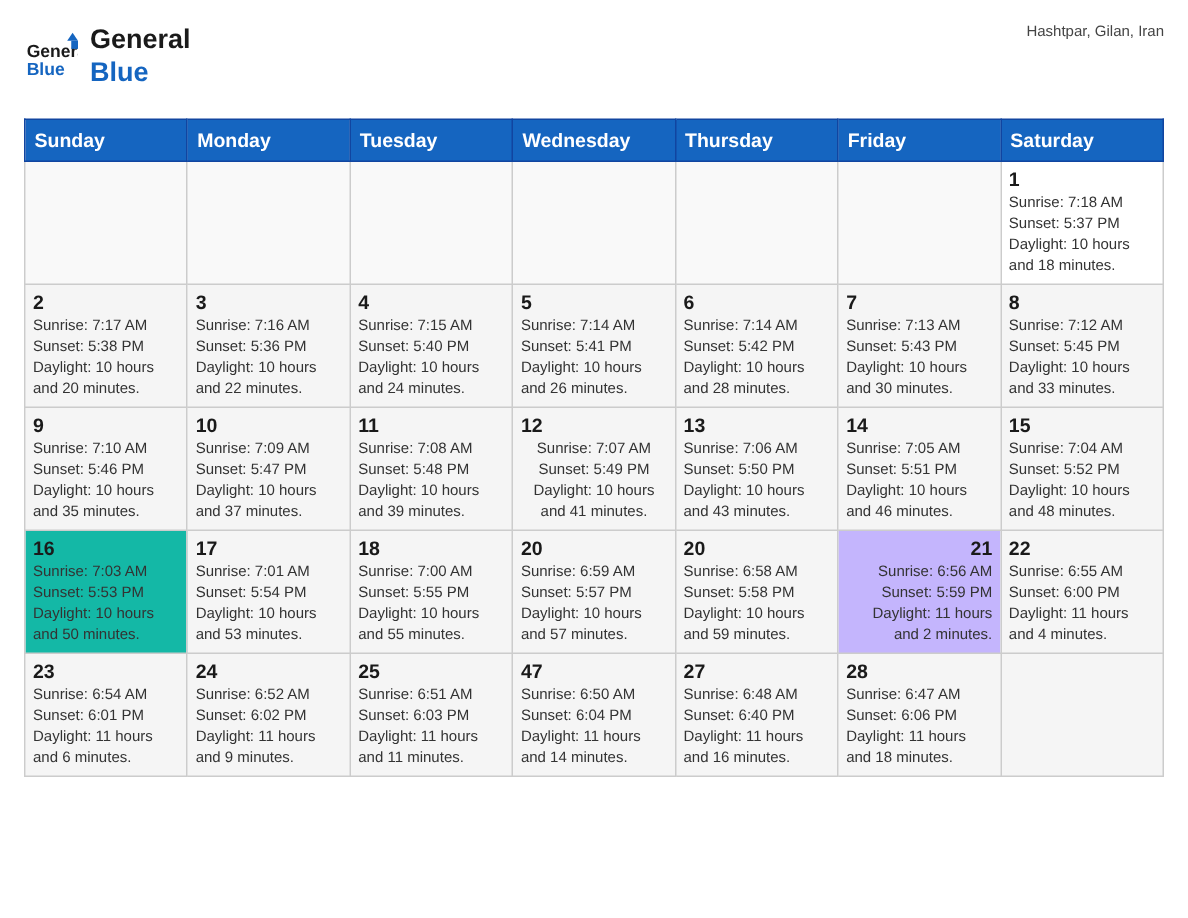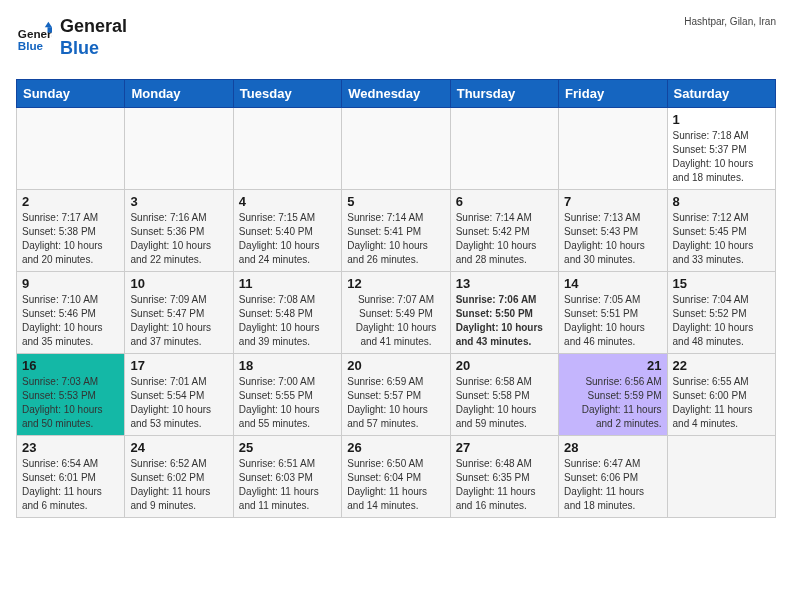"Sunrise: 7:06 AM" div.day-info { font-weight: bold -> none }
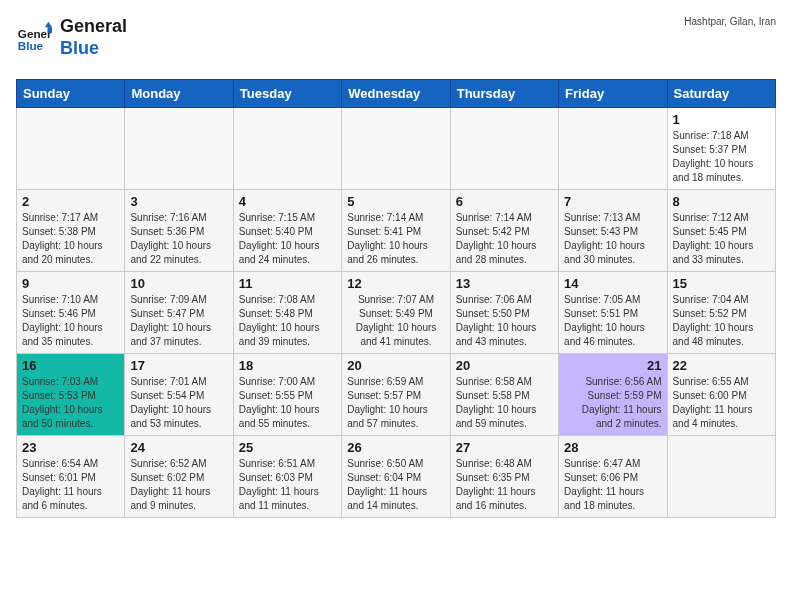"26" span.day-number { text: 26 -> 47 }
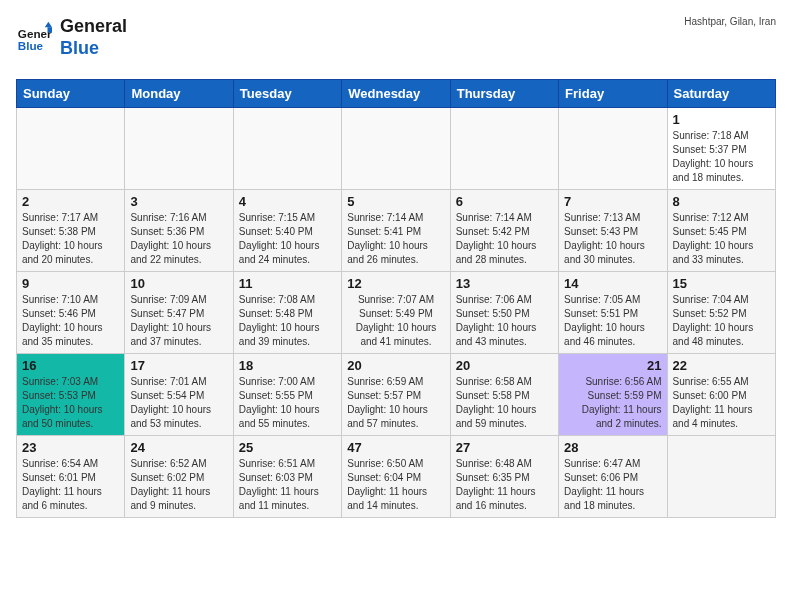"Sunrise: 6:48 AM" div.day-info { text: 6:35 -> 6:40 }
